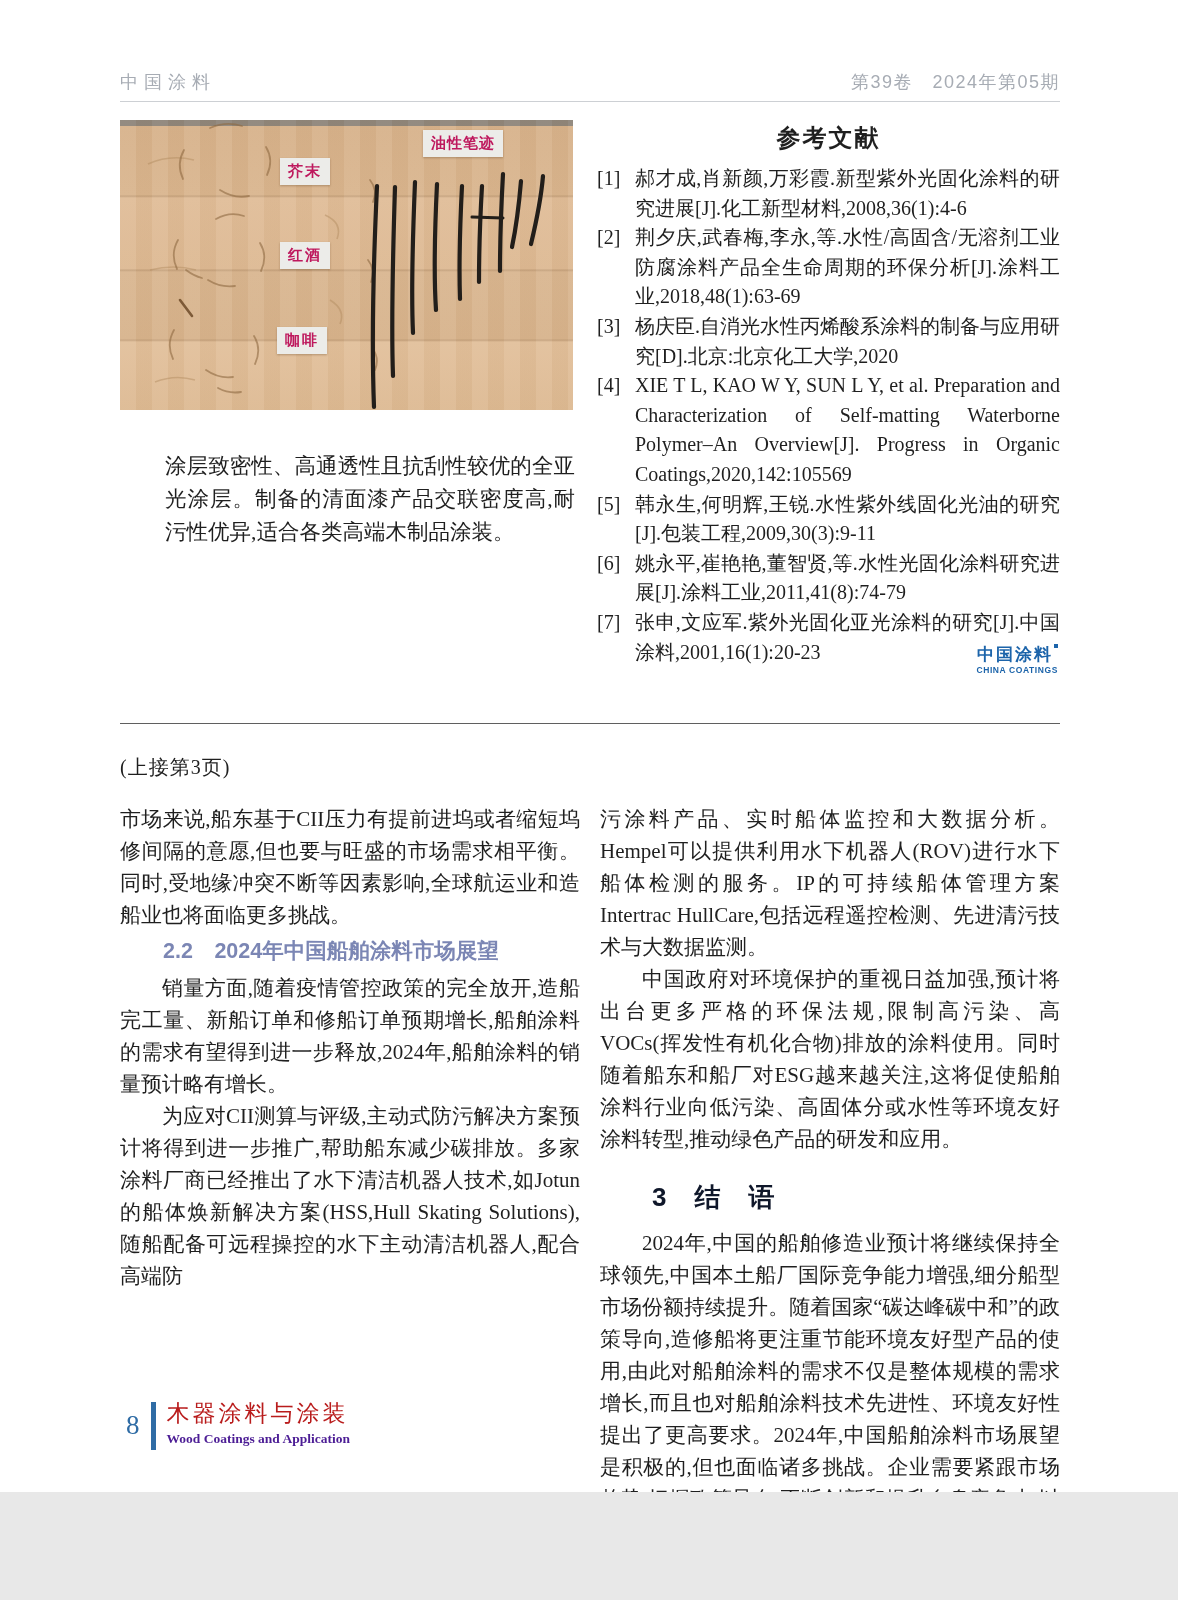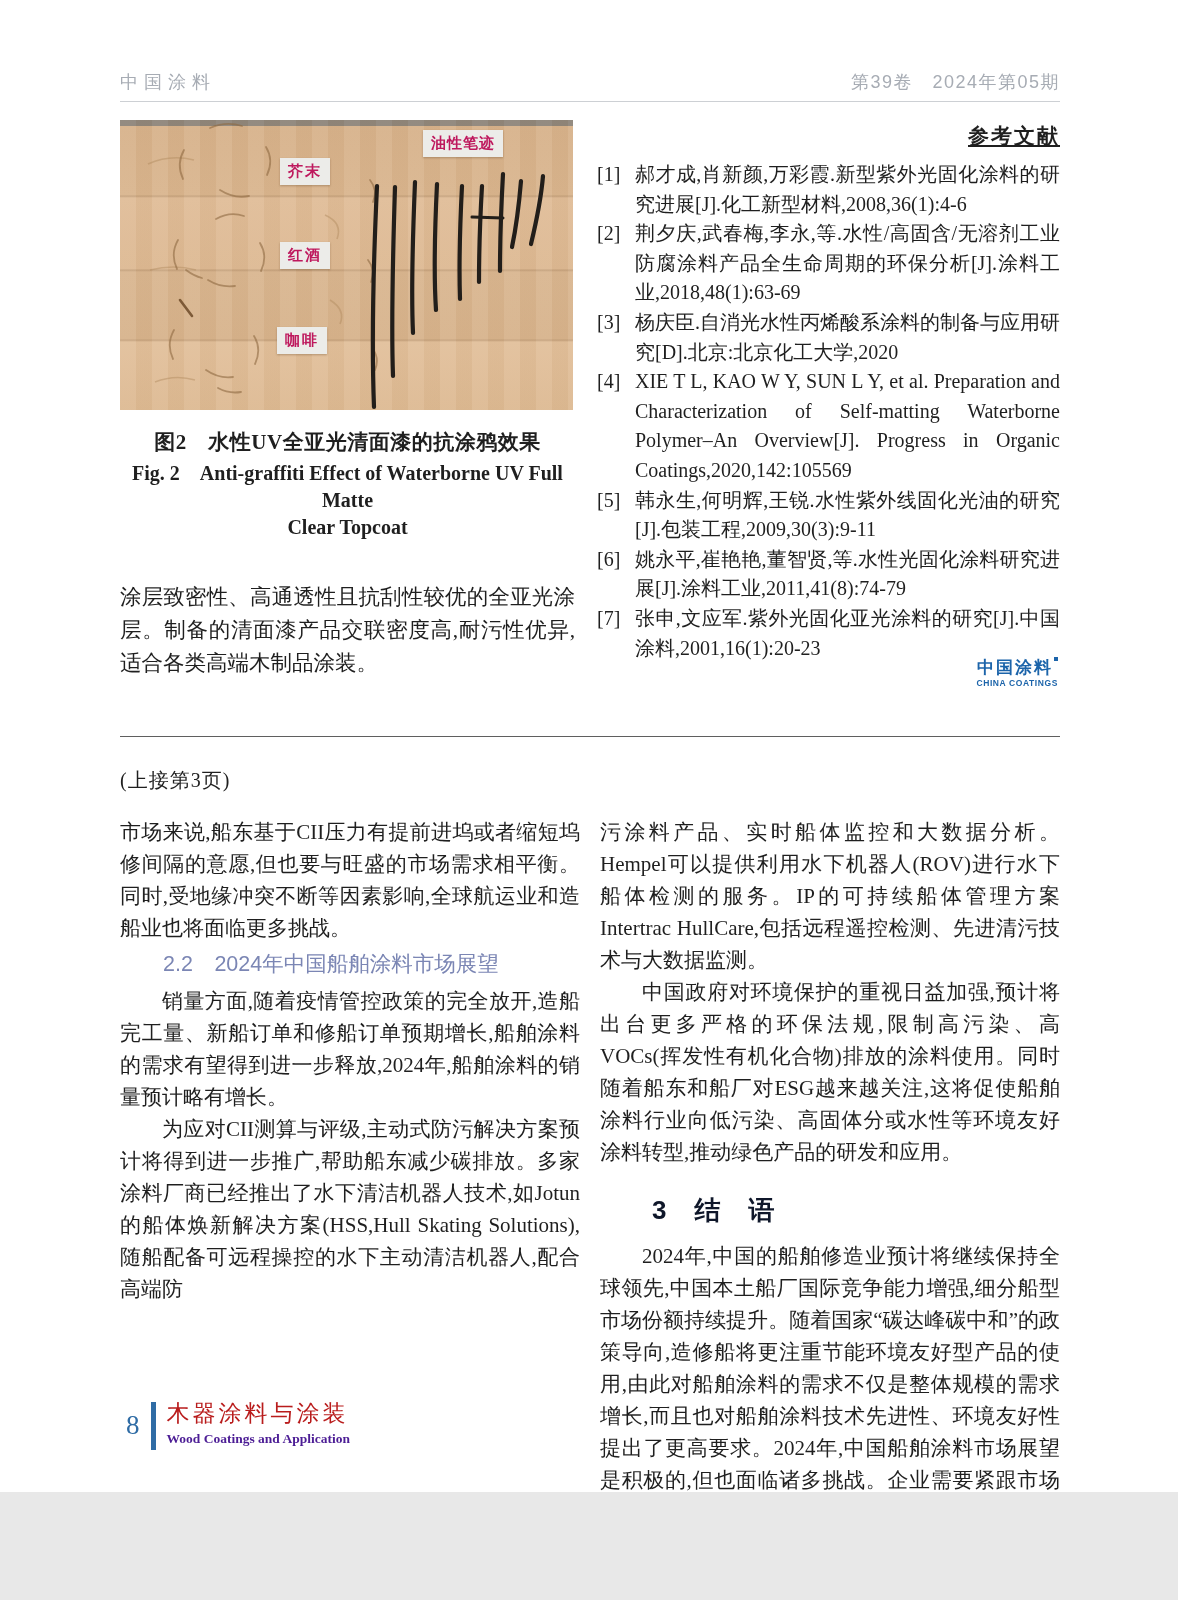"参考文献" .refs-title { font-size: 21px -> 24px; text-align: right -> center; text-decoration: underline -> none }
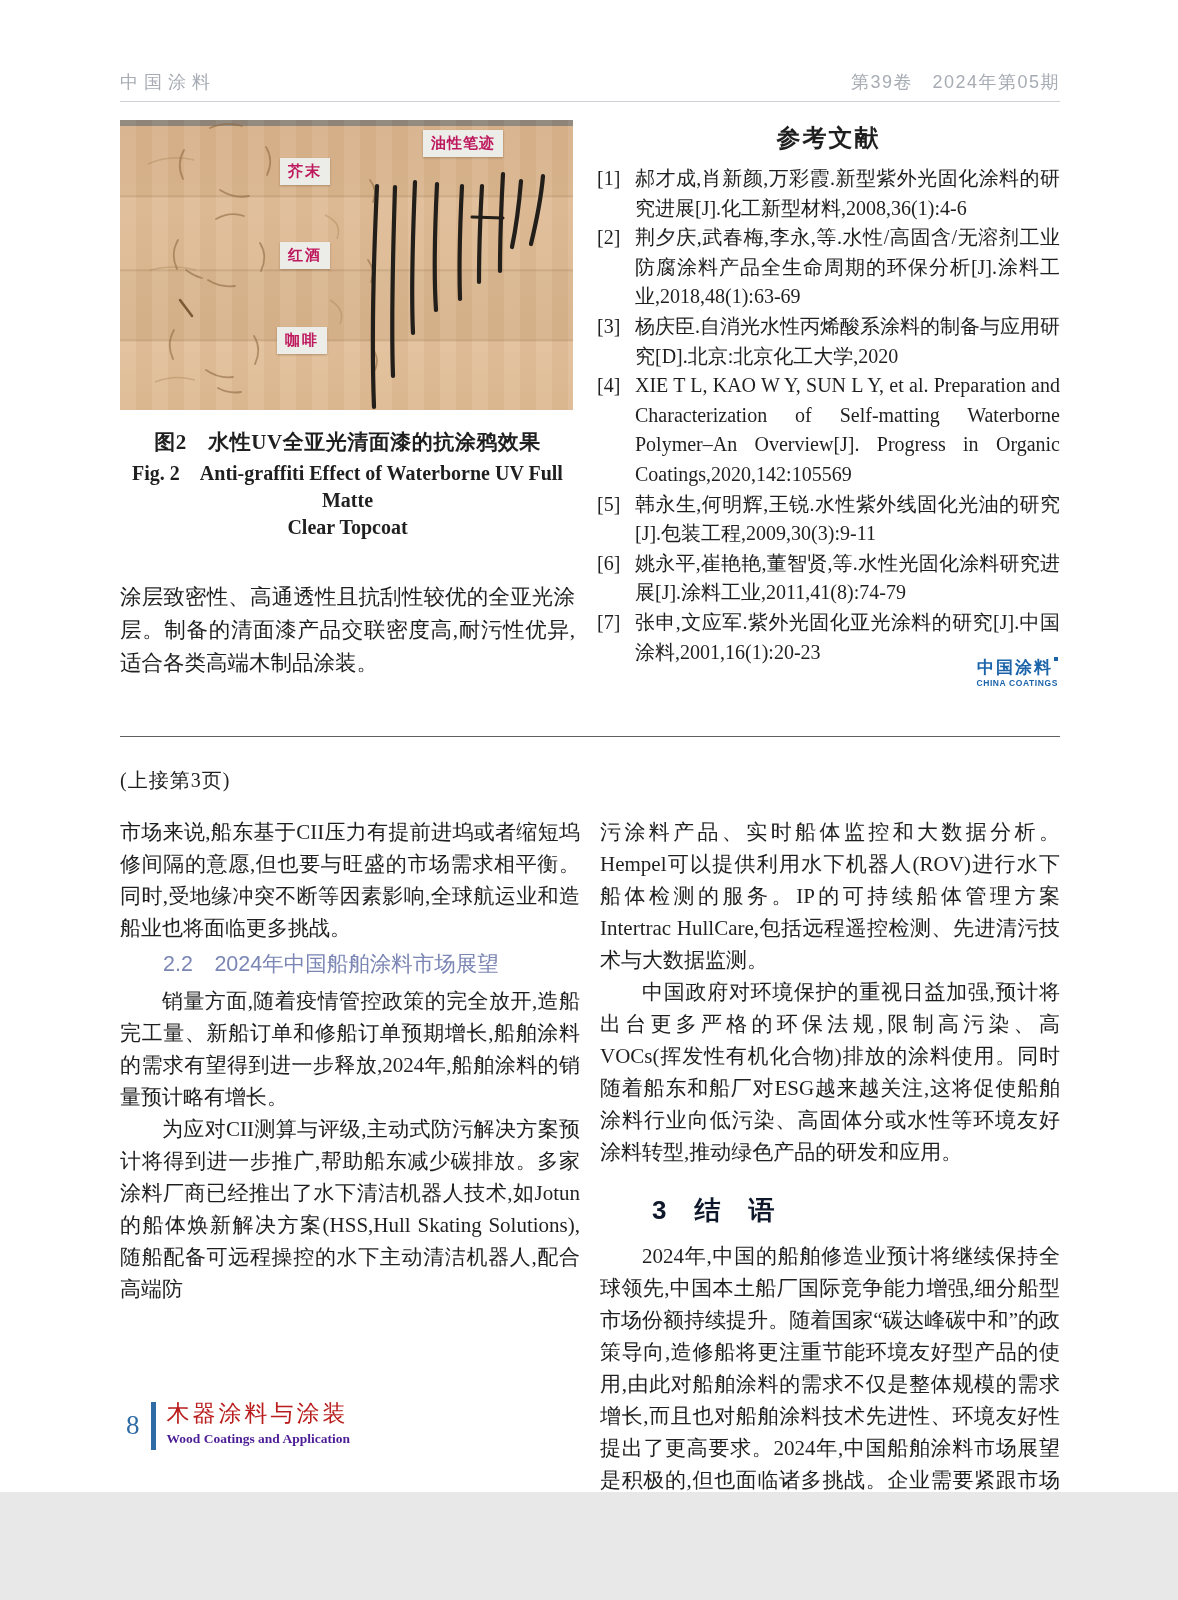"图2 水性UV全亚光清面漆的抗涂鸦效果" div.fig-caption { html: <div> <div>图2 水性UV全亚光清面漆的抗涂鸦效果</div> <div> <div>Fig. 2 Anti-graffiti Effect of Waterborne UV Full Matte</div> <div>Clear Topcoat</div> </div> </div> -> none }
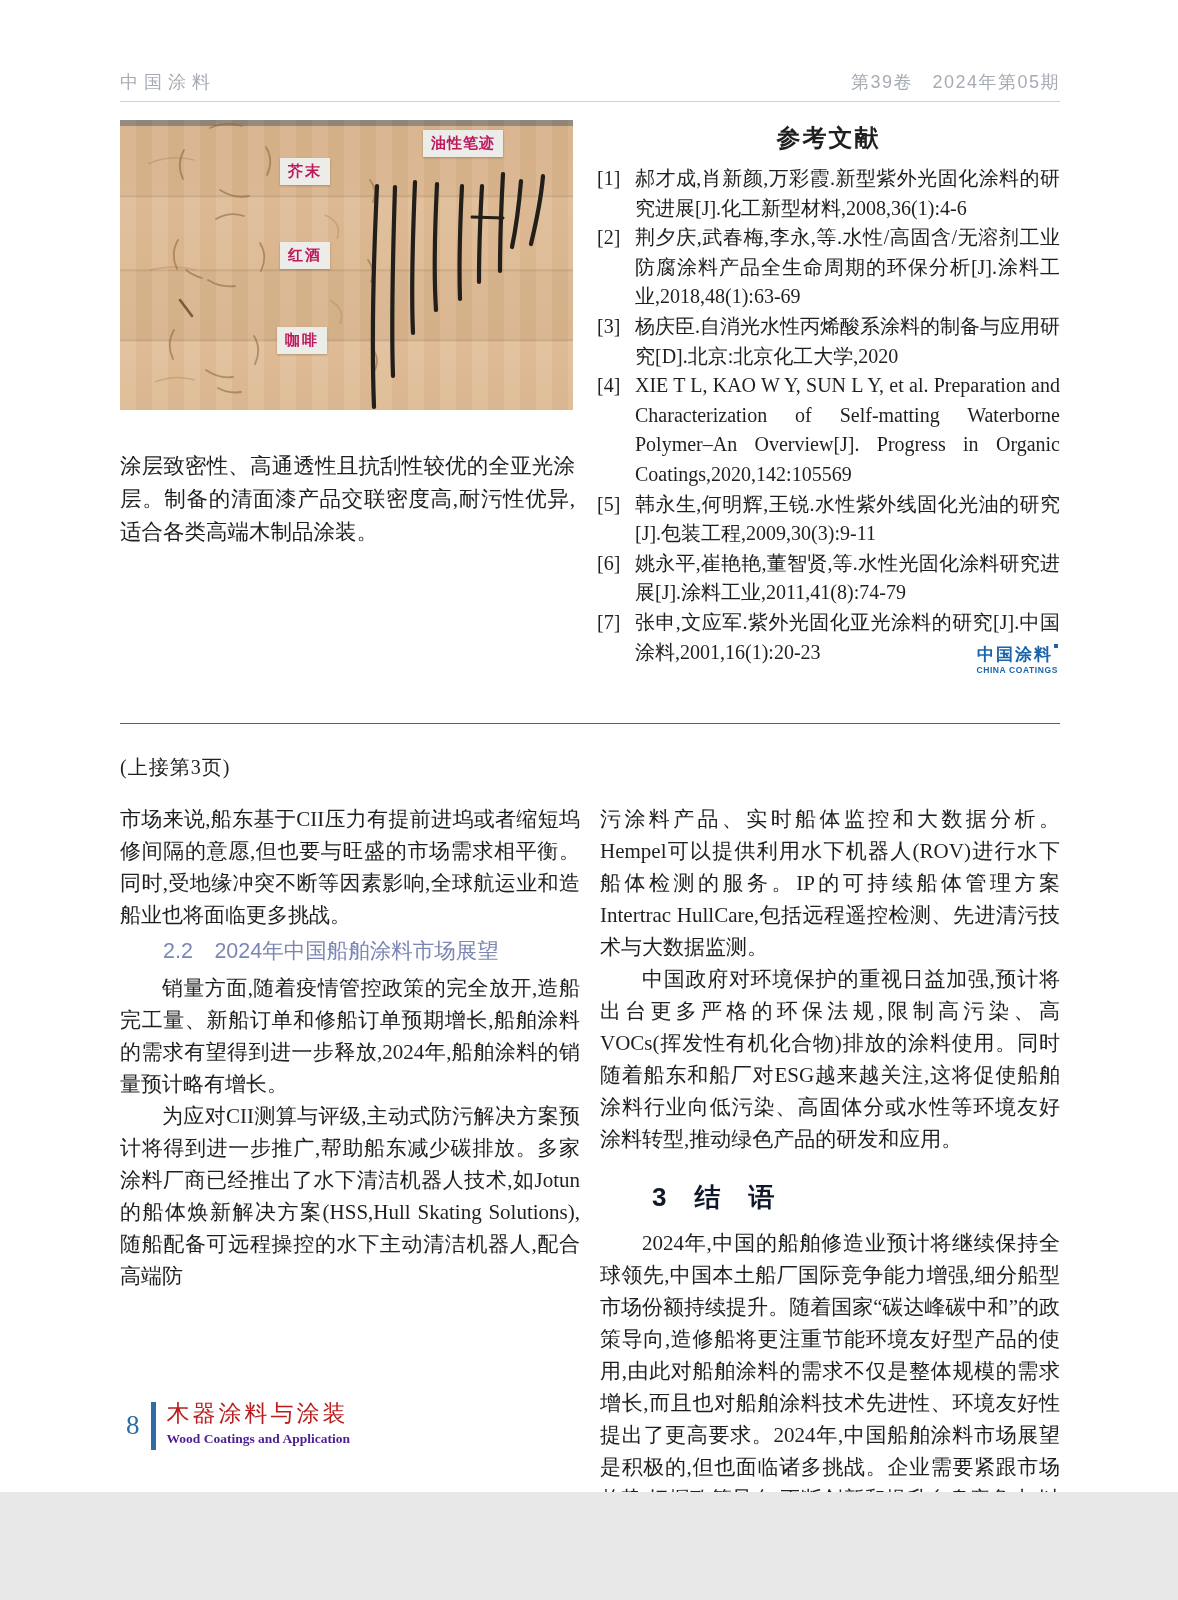"涂层致密性、高通透性且抗刮性较优的全亚光涂层。制备的清面漆产品交联密度高,耐污性" .intro-para { margin-left: none -> 45px }
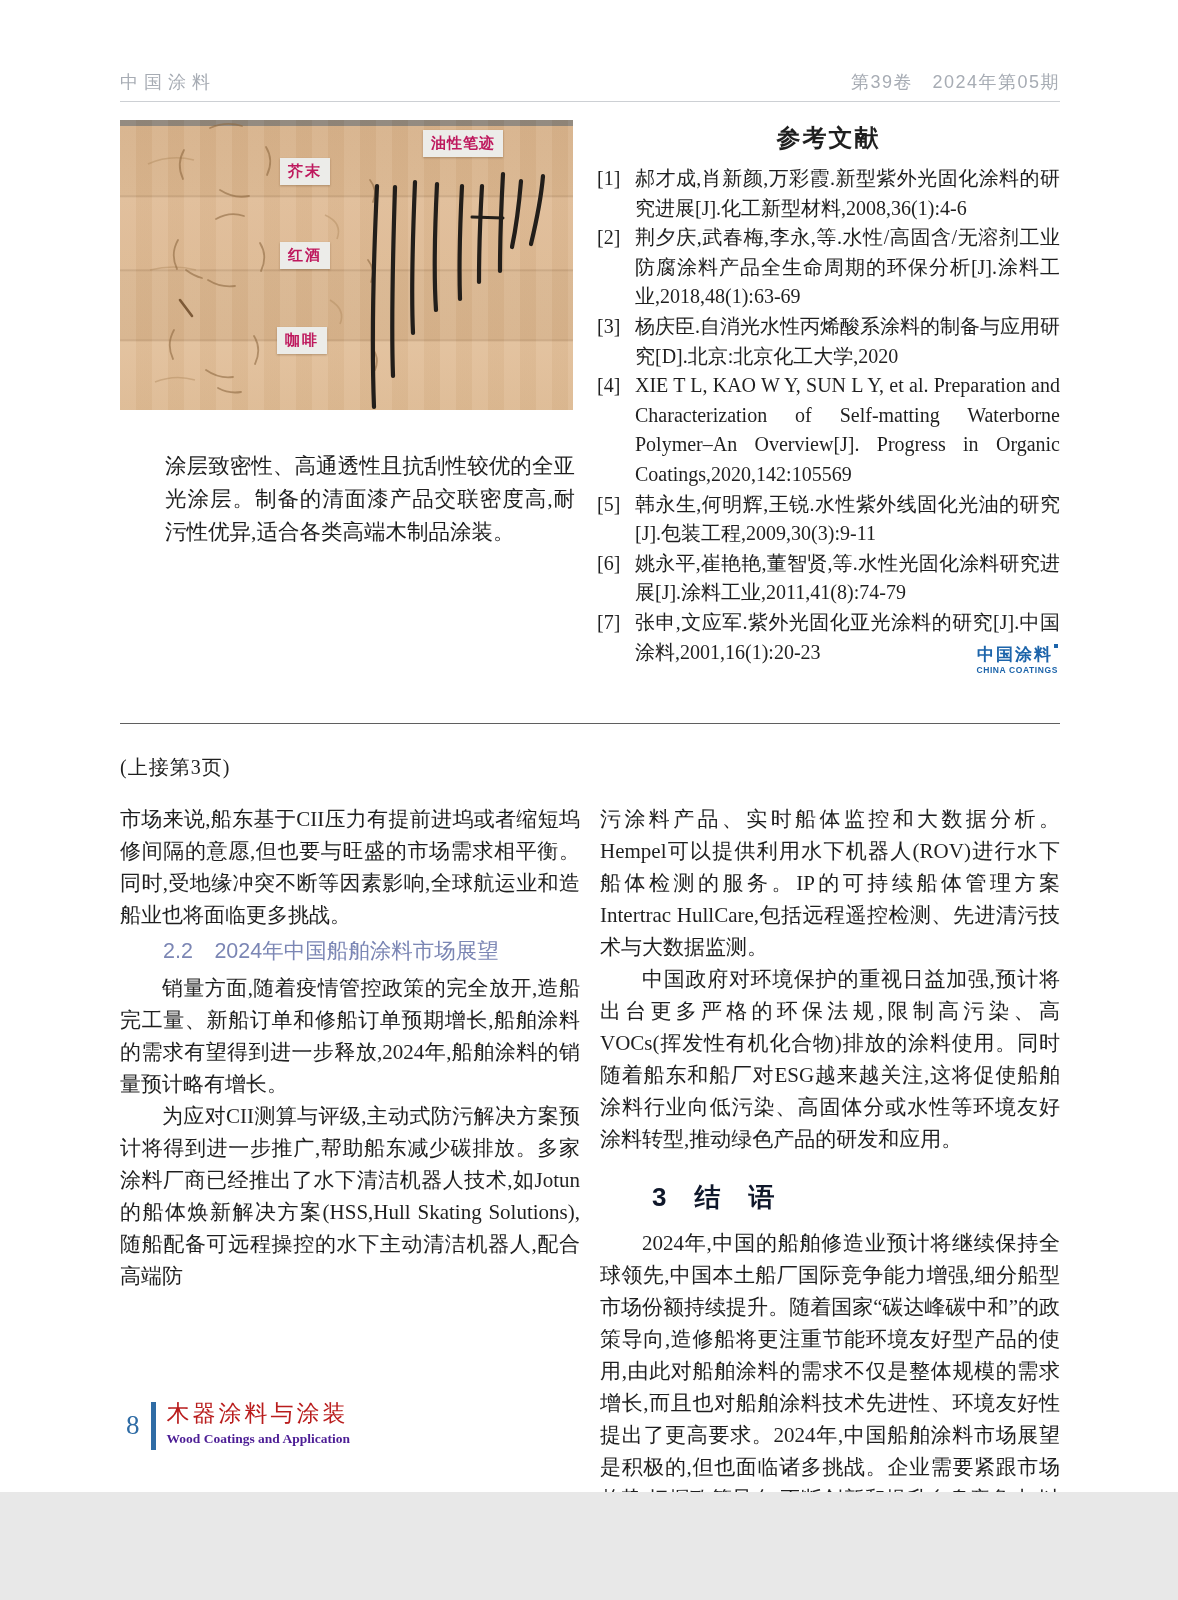"2.2 2024年中国船舶涂料市场展望" .sub-heading { font-weight: 400 -> 700 }
